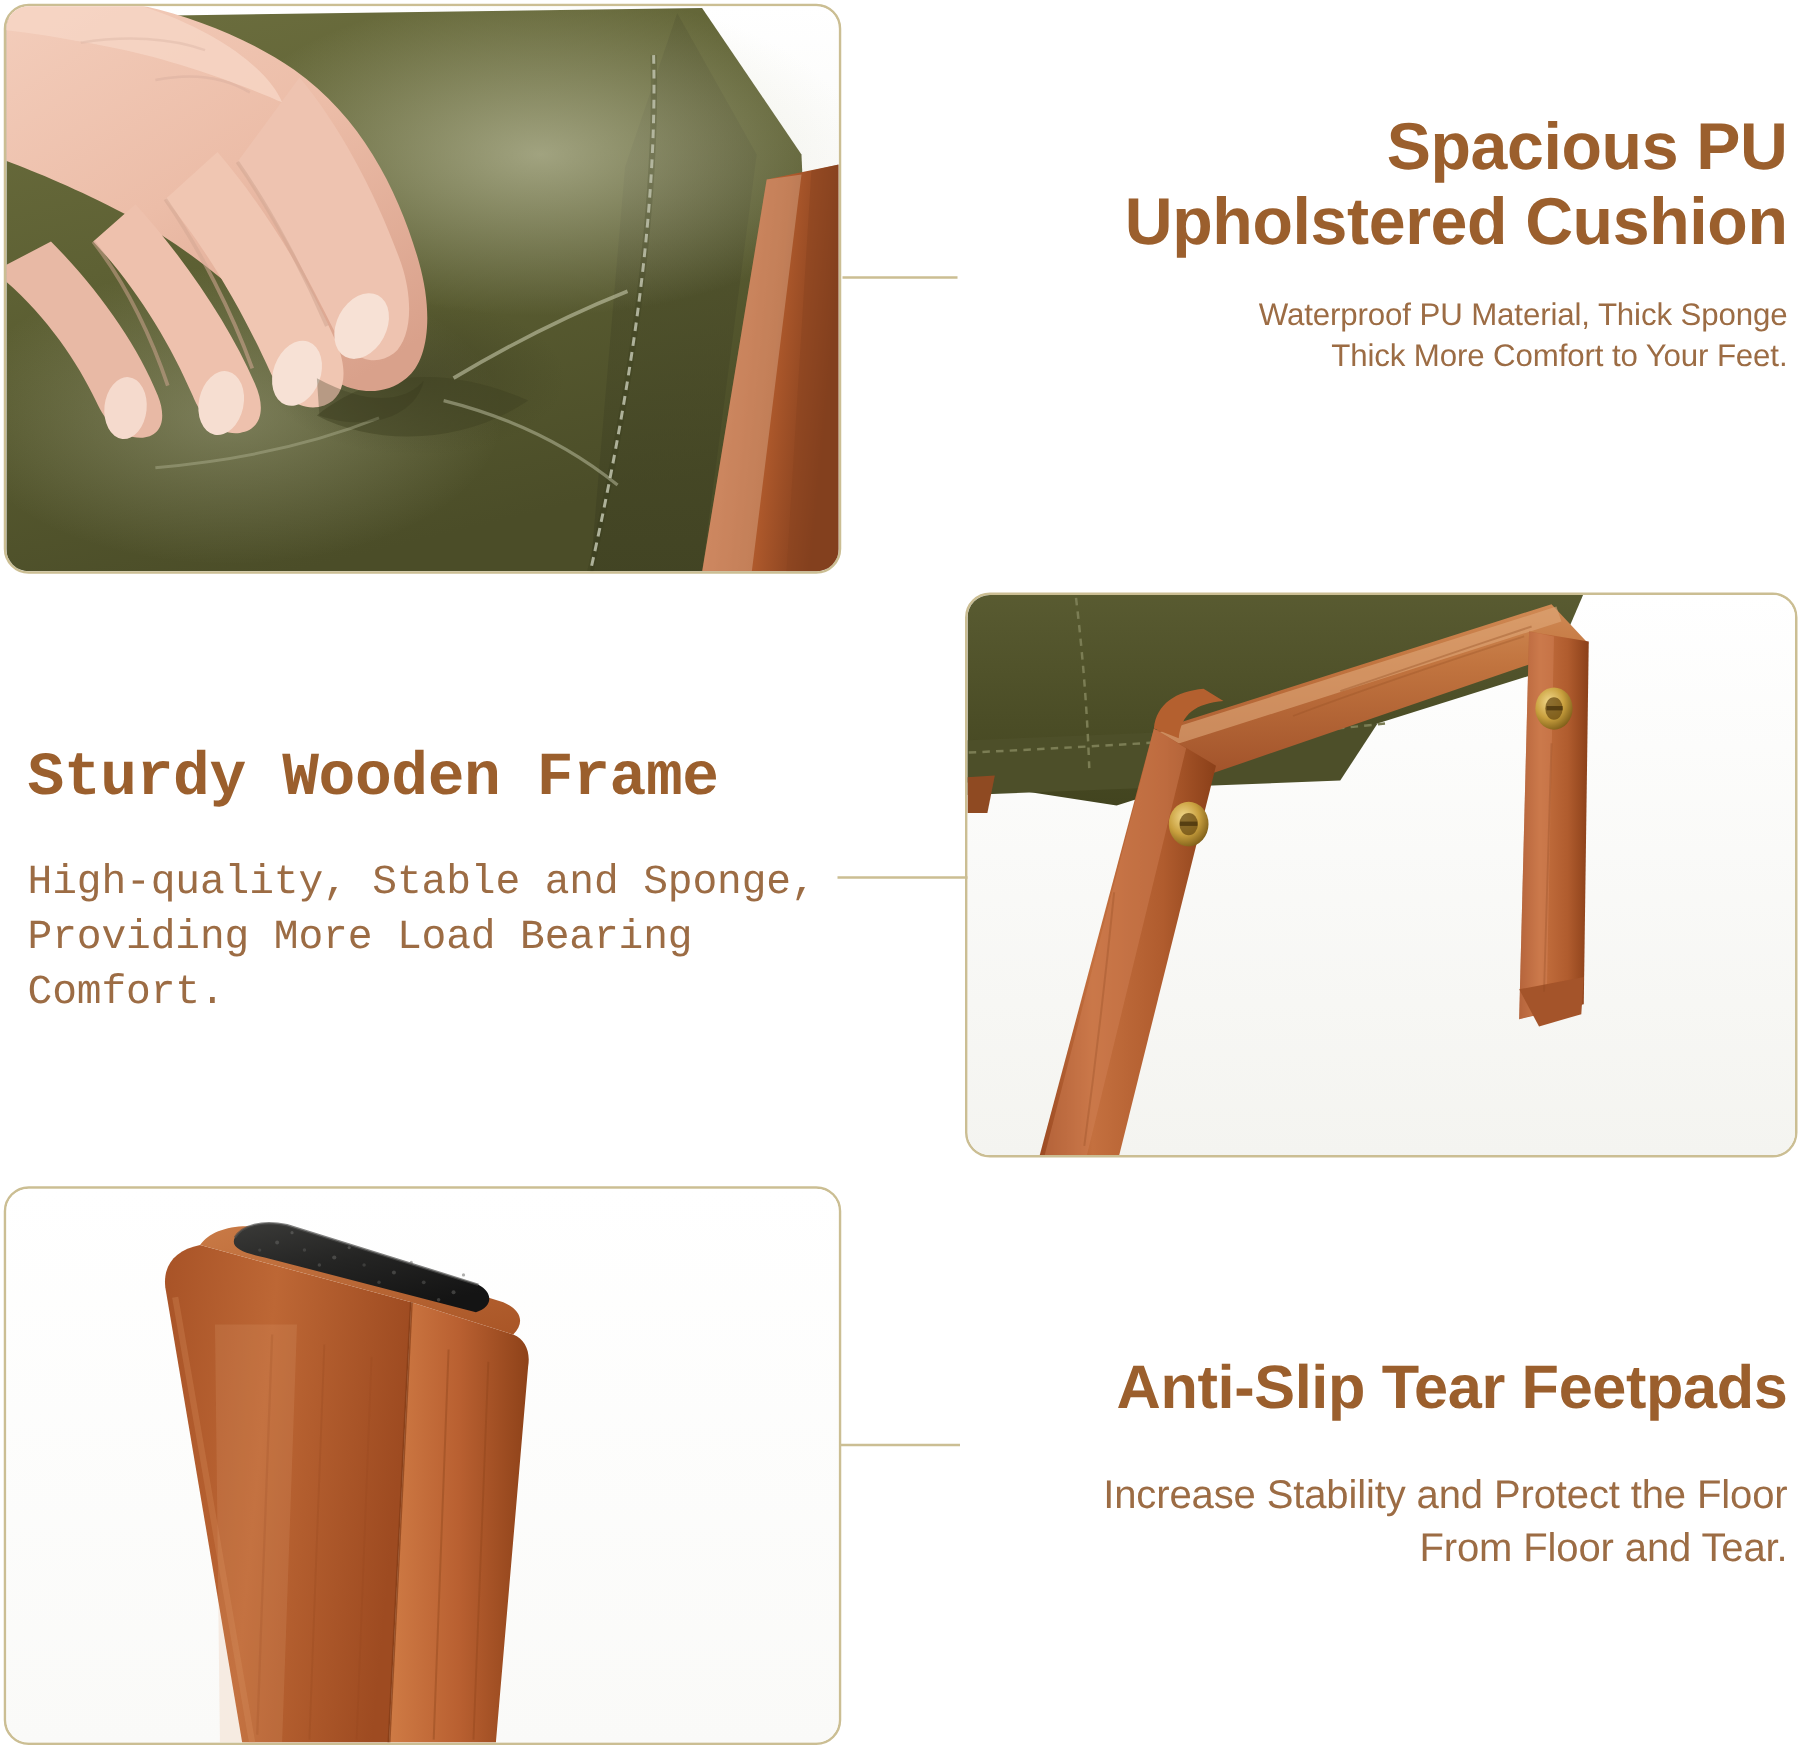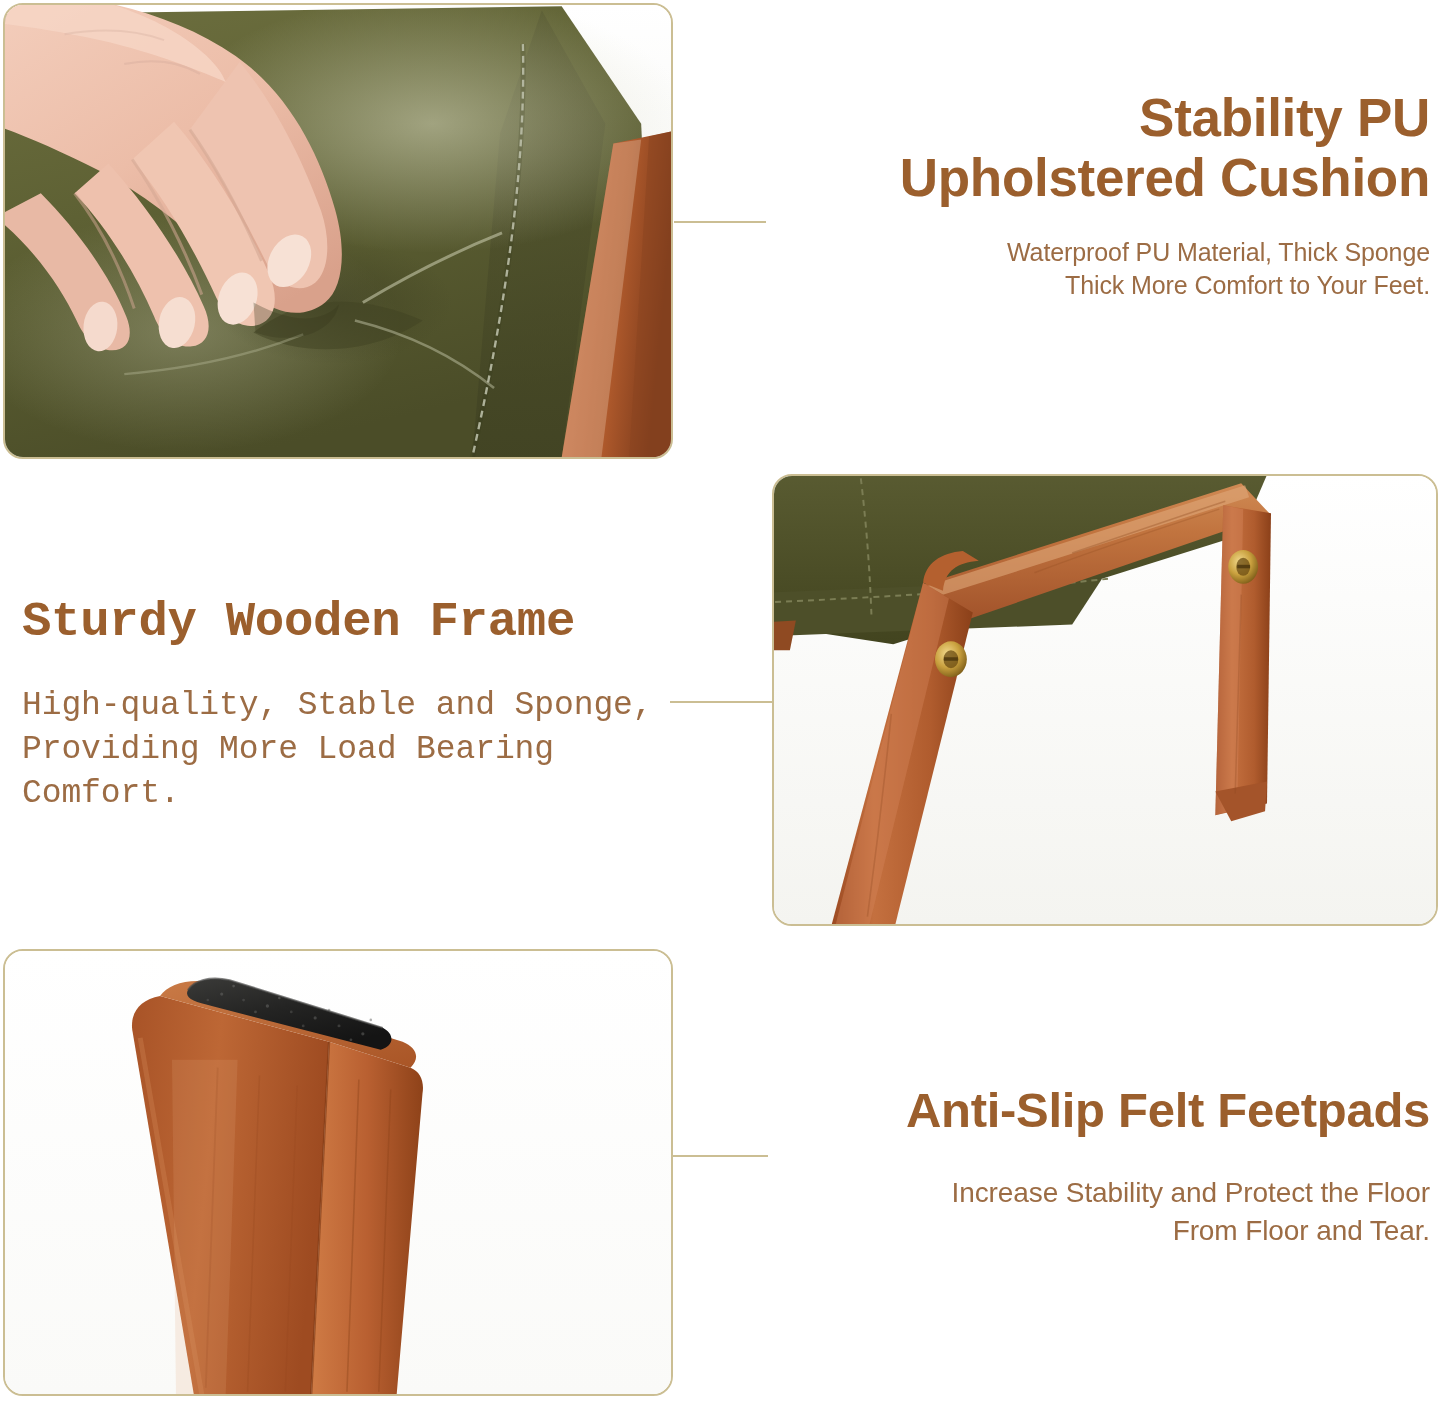"Stability PU" span { text: Stability -> Spacious }
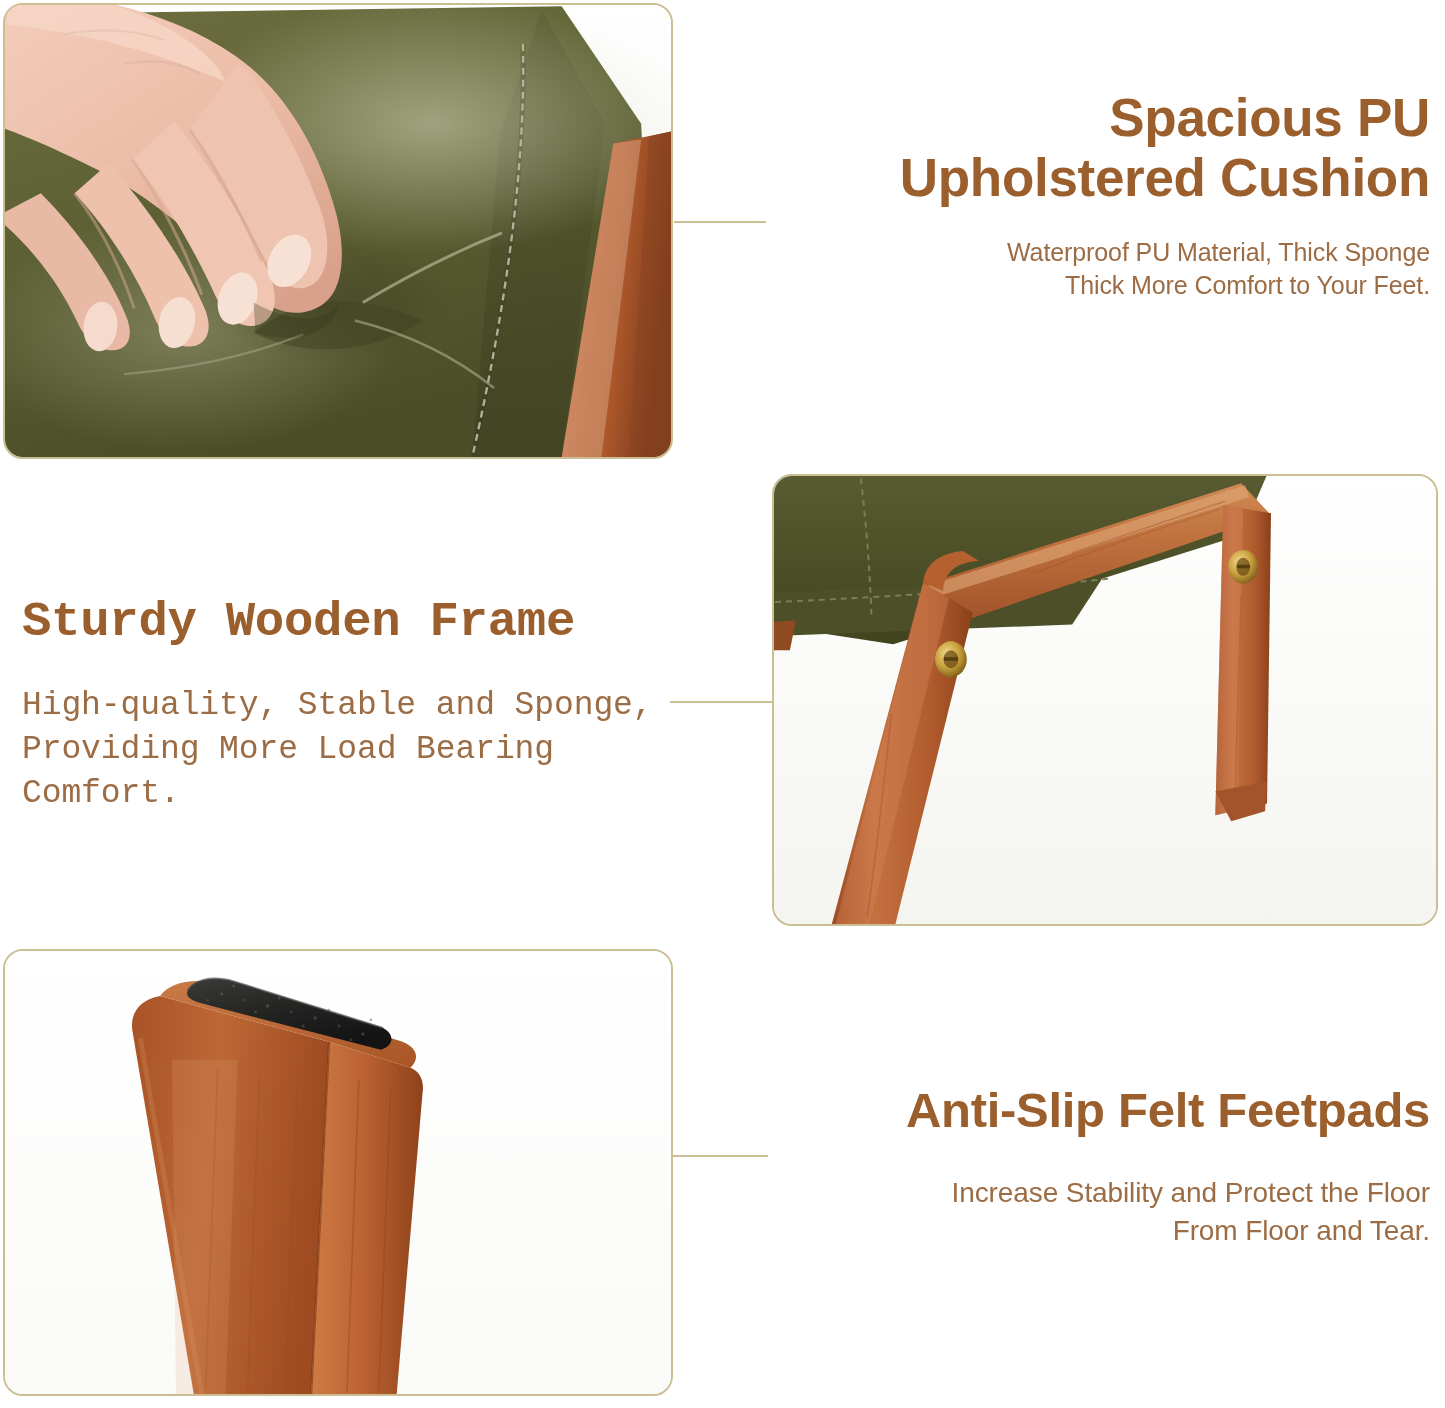"Anti-Slip Felt Feetpads" h2.feature-heading { text: Felt -> Tear }
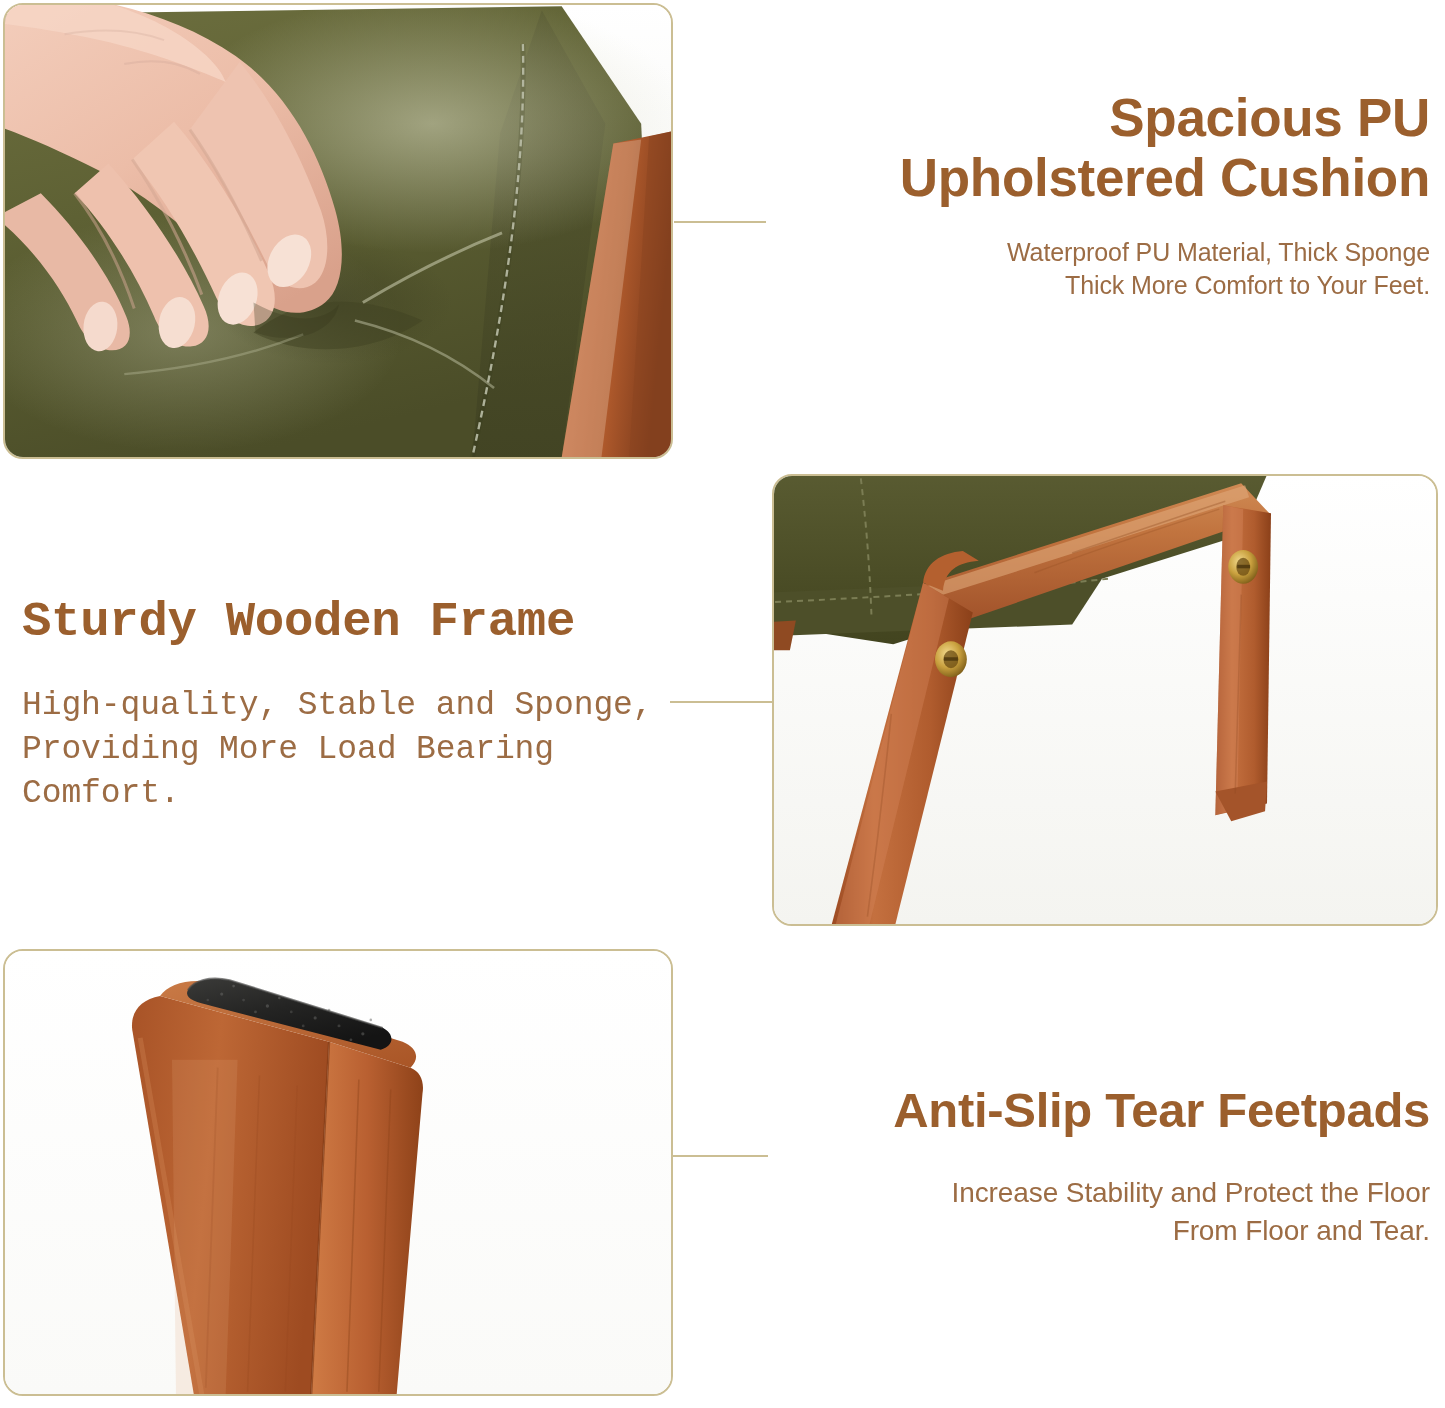"Increase Stability and Protect the" #text-feetpad .feature-body { font-size: 28px -> 32px }
